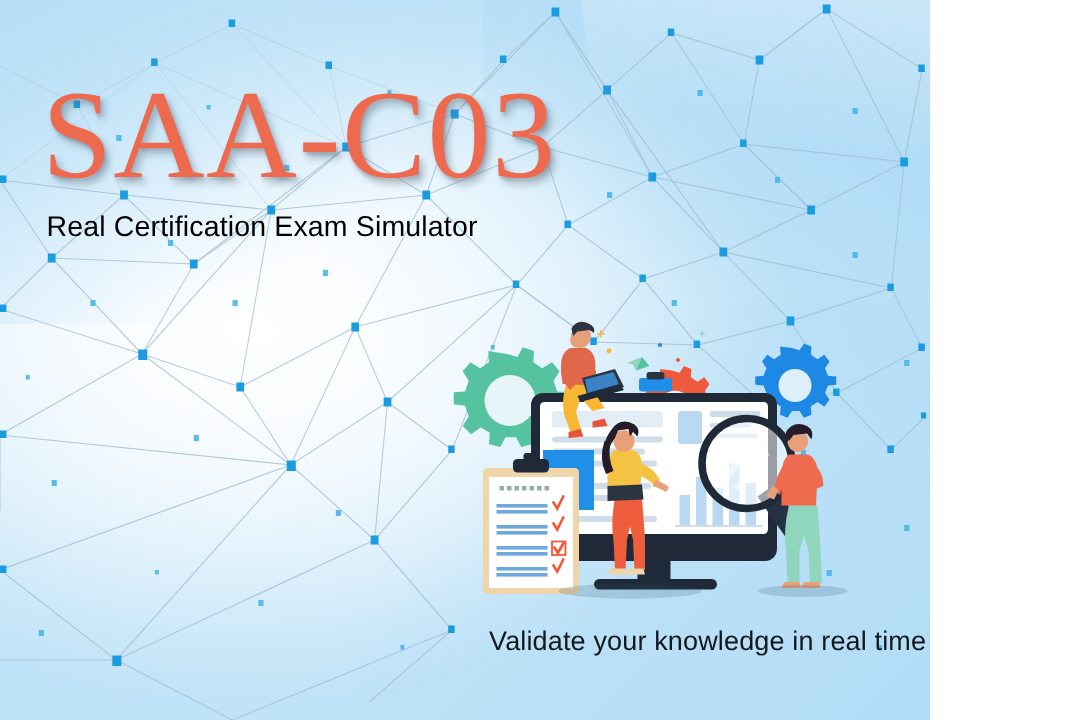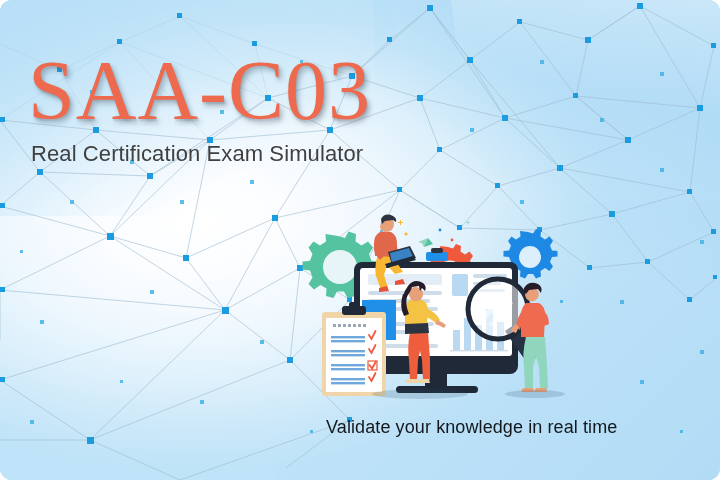"SAA-C03" #banner { border-radius: 12px -> none; width: 720px -> 620px }
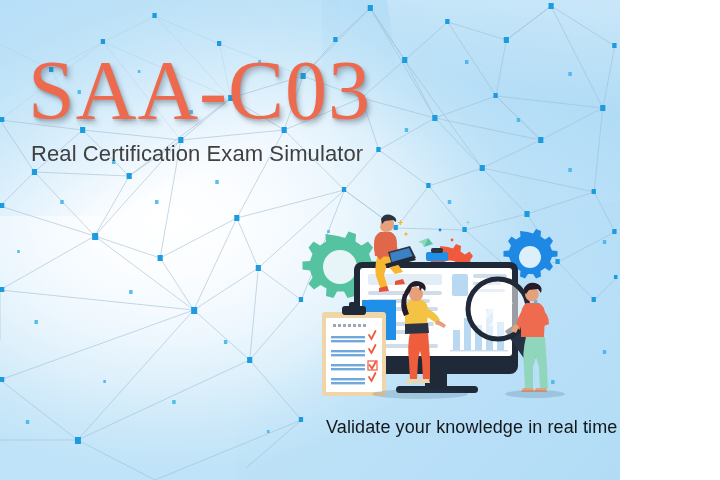"Real Certification Exam Simulator" .title-sub { color: #404040 -> #000000; font-size: 22px -> 19px }
